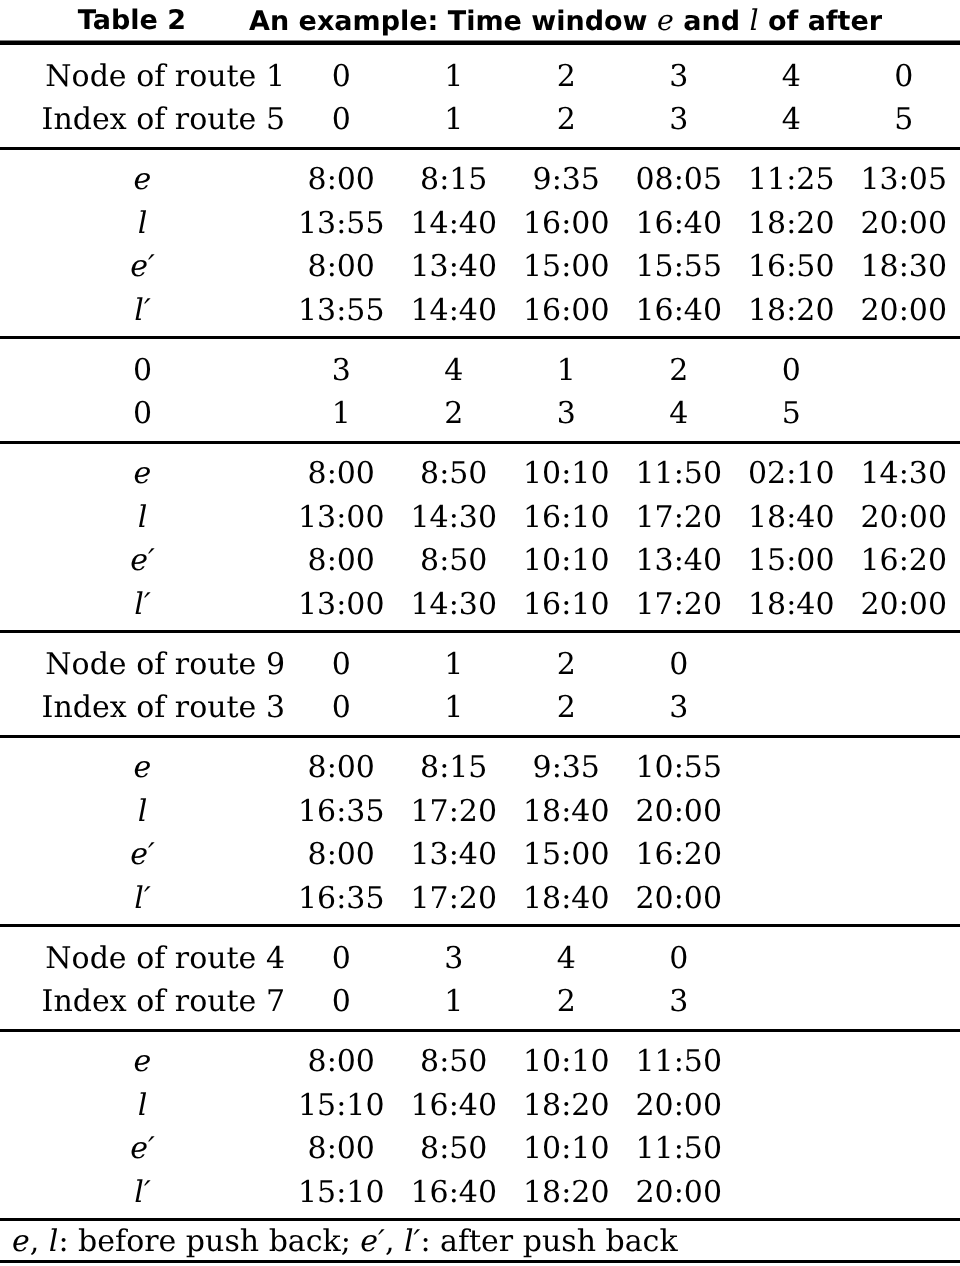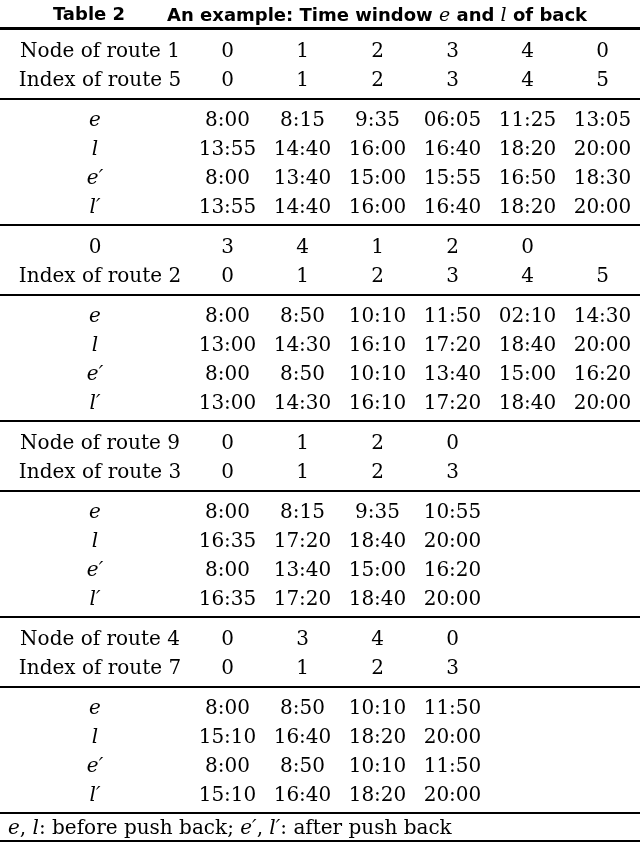"of back" span { text: back -> after }
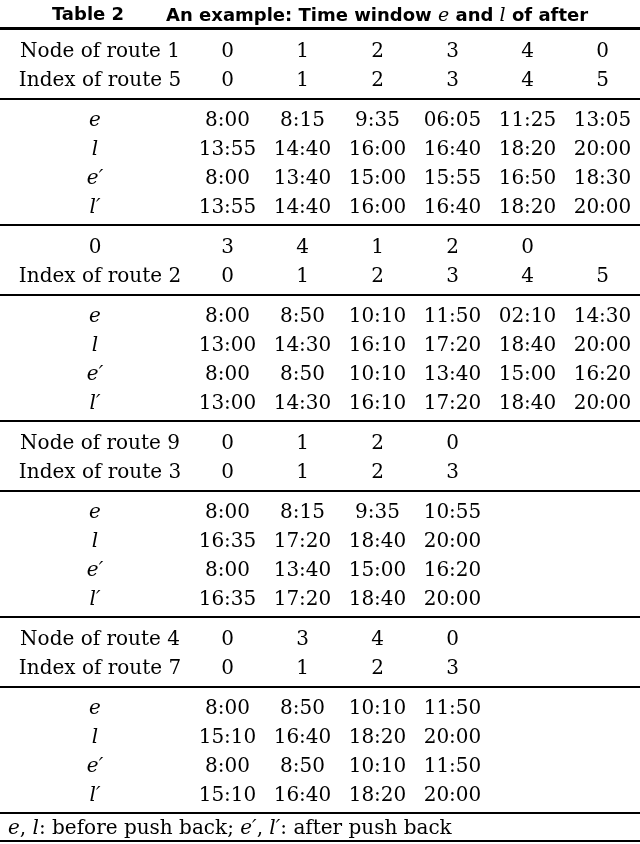"Node of route 1" .hlabel { text-align: center -> right }
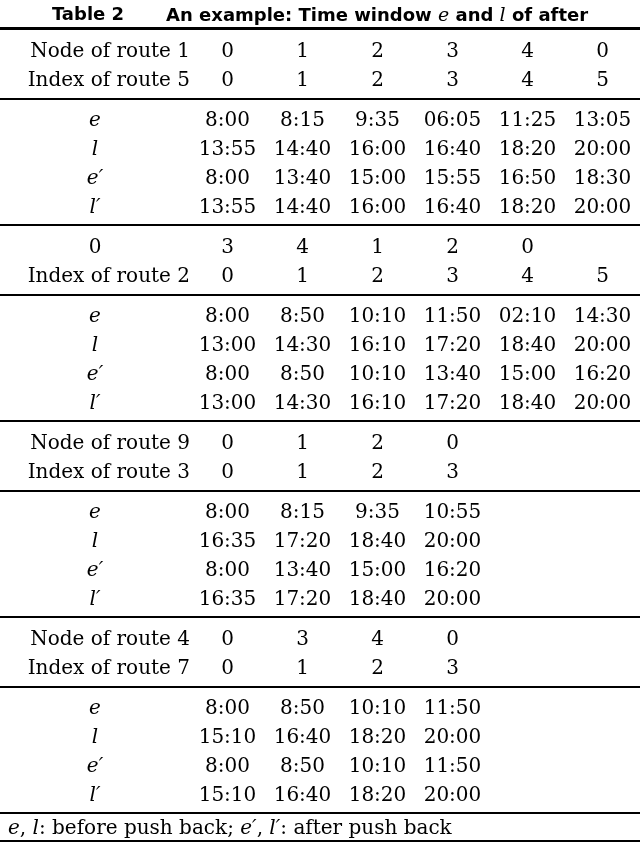"06:05" div.val { text: 06:05 -> 08:05 }
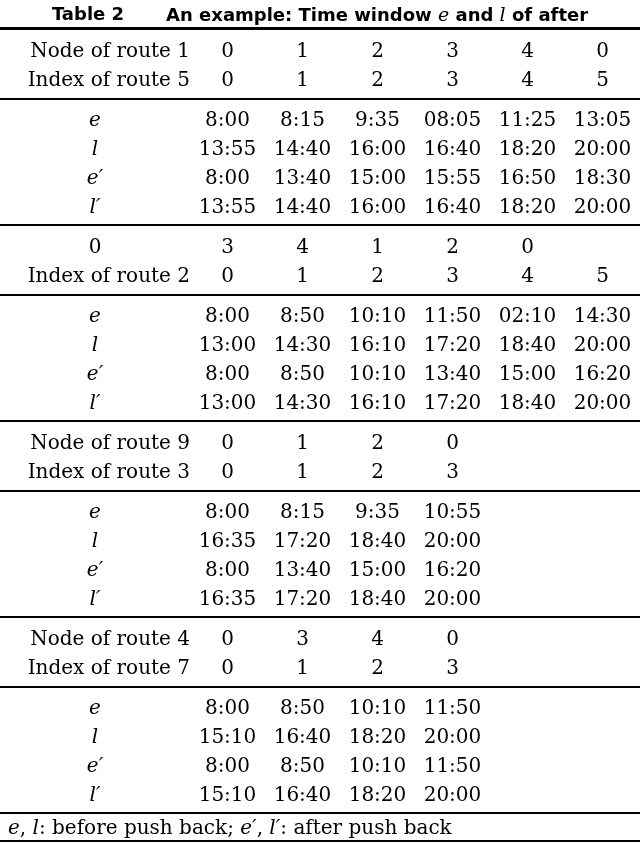"Index of route 2" div.hlabel { html: <div>Index of route 2</div> -> none }
